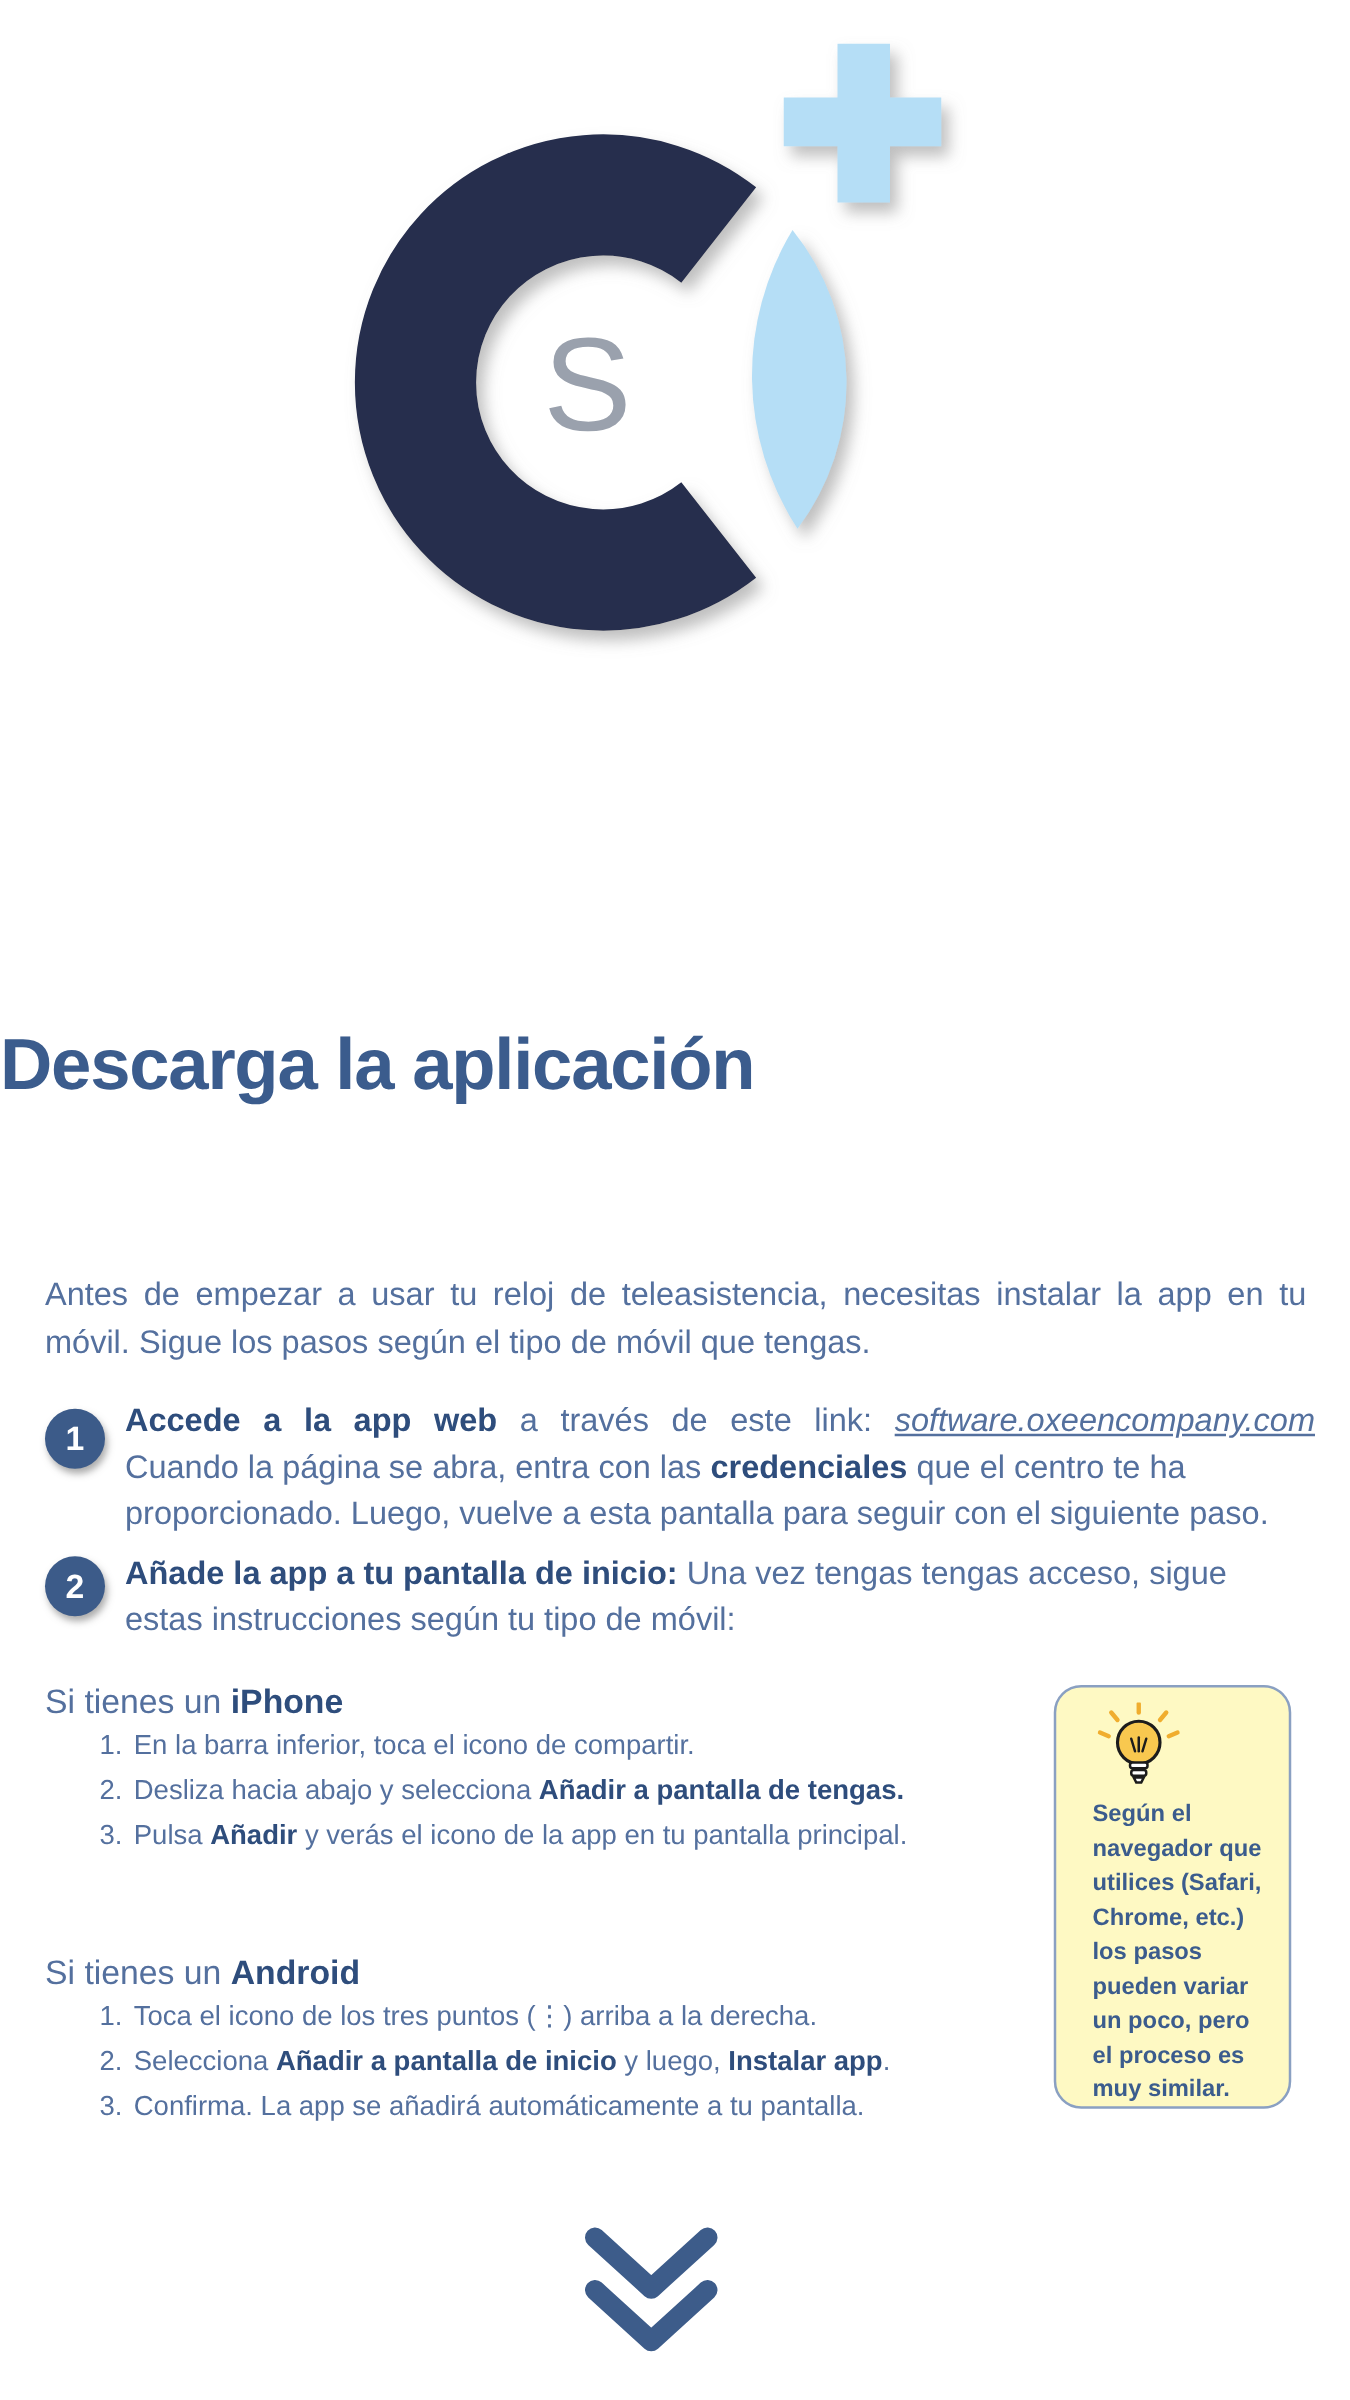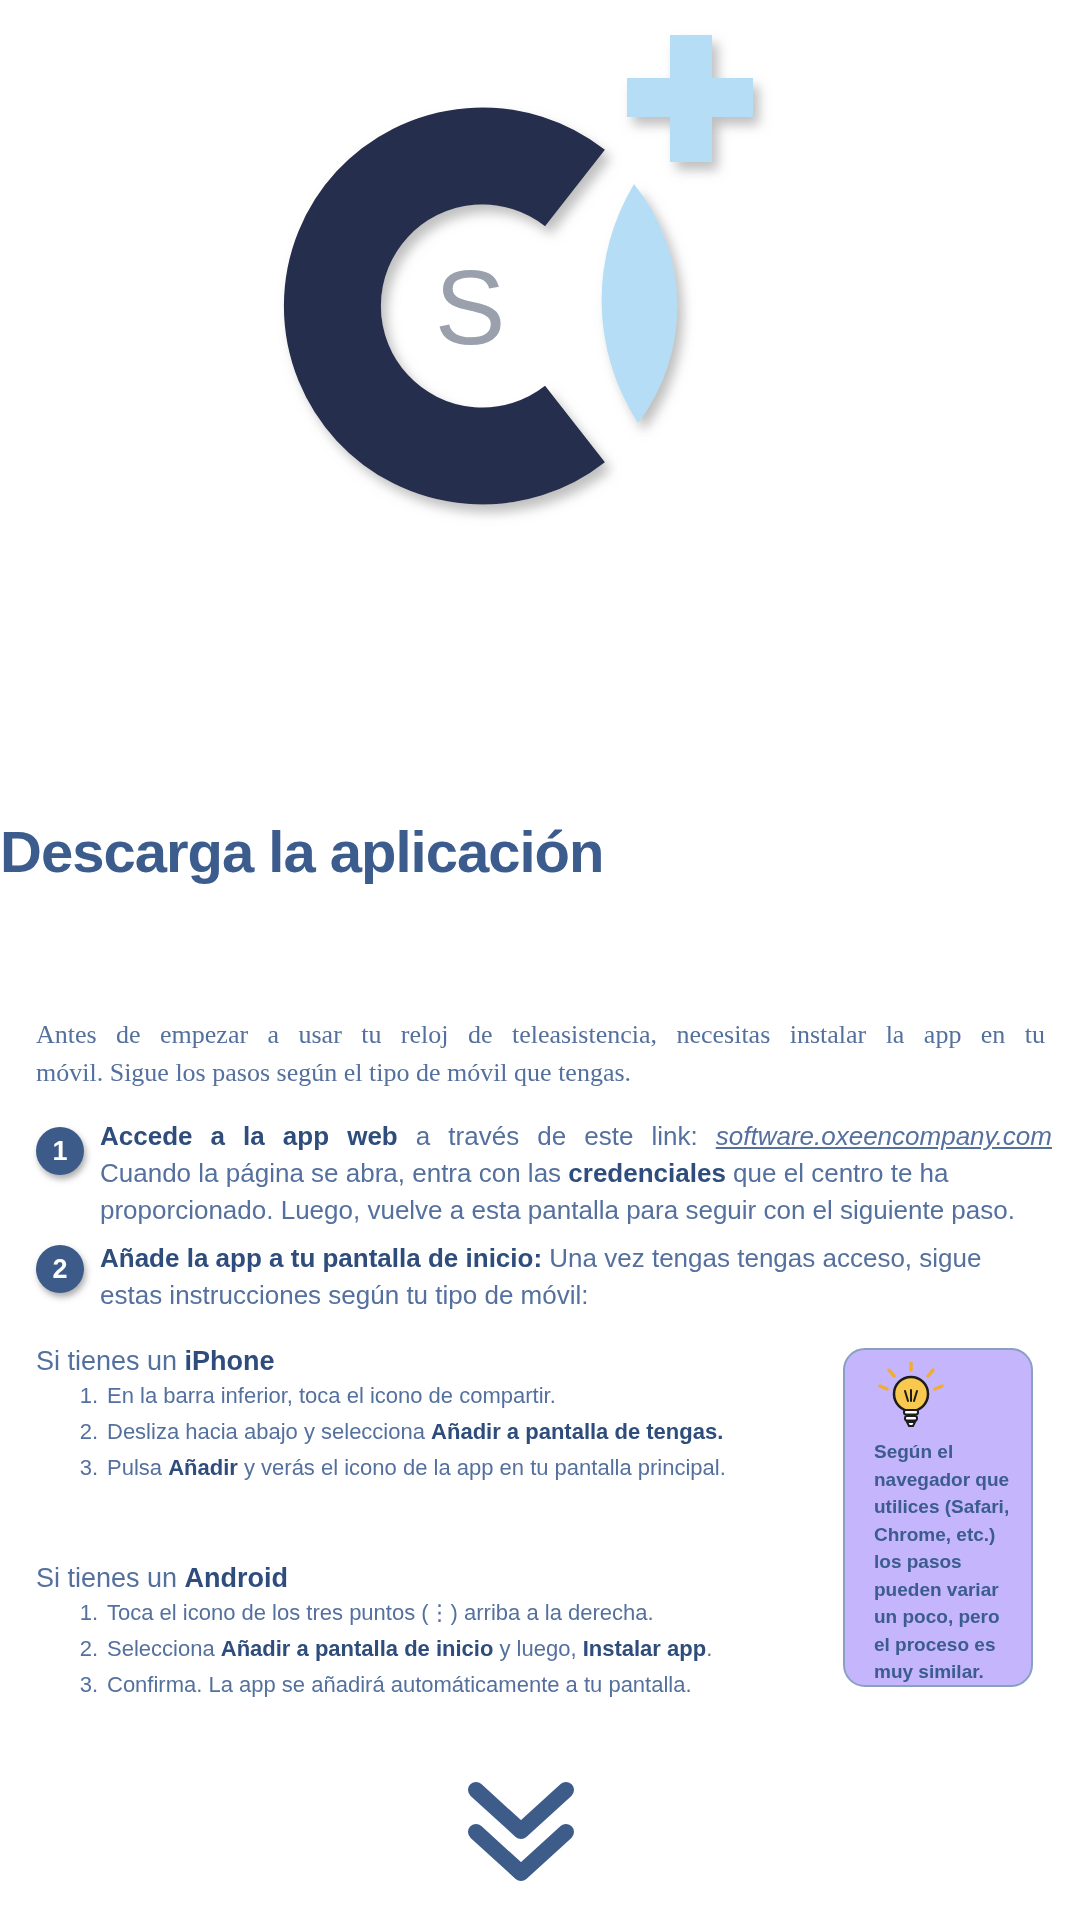"Antes de empezar a usar" .intro { font-family: Liberation Serif, serif -> none }
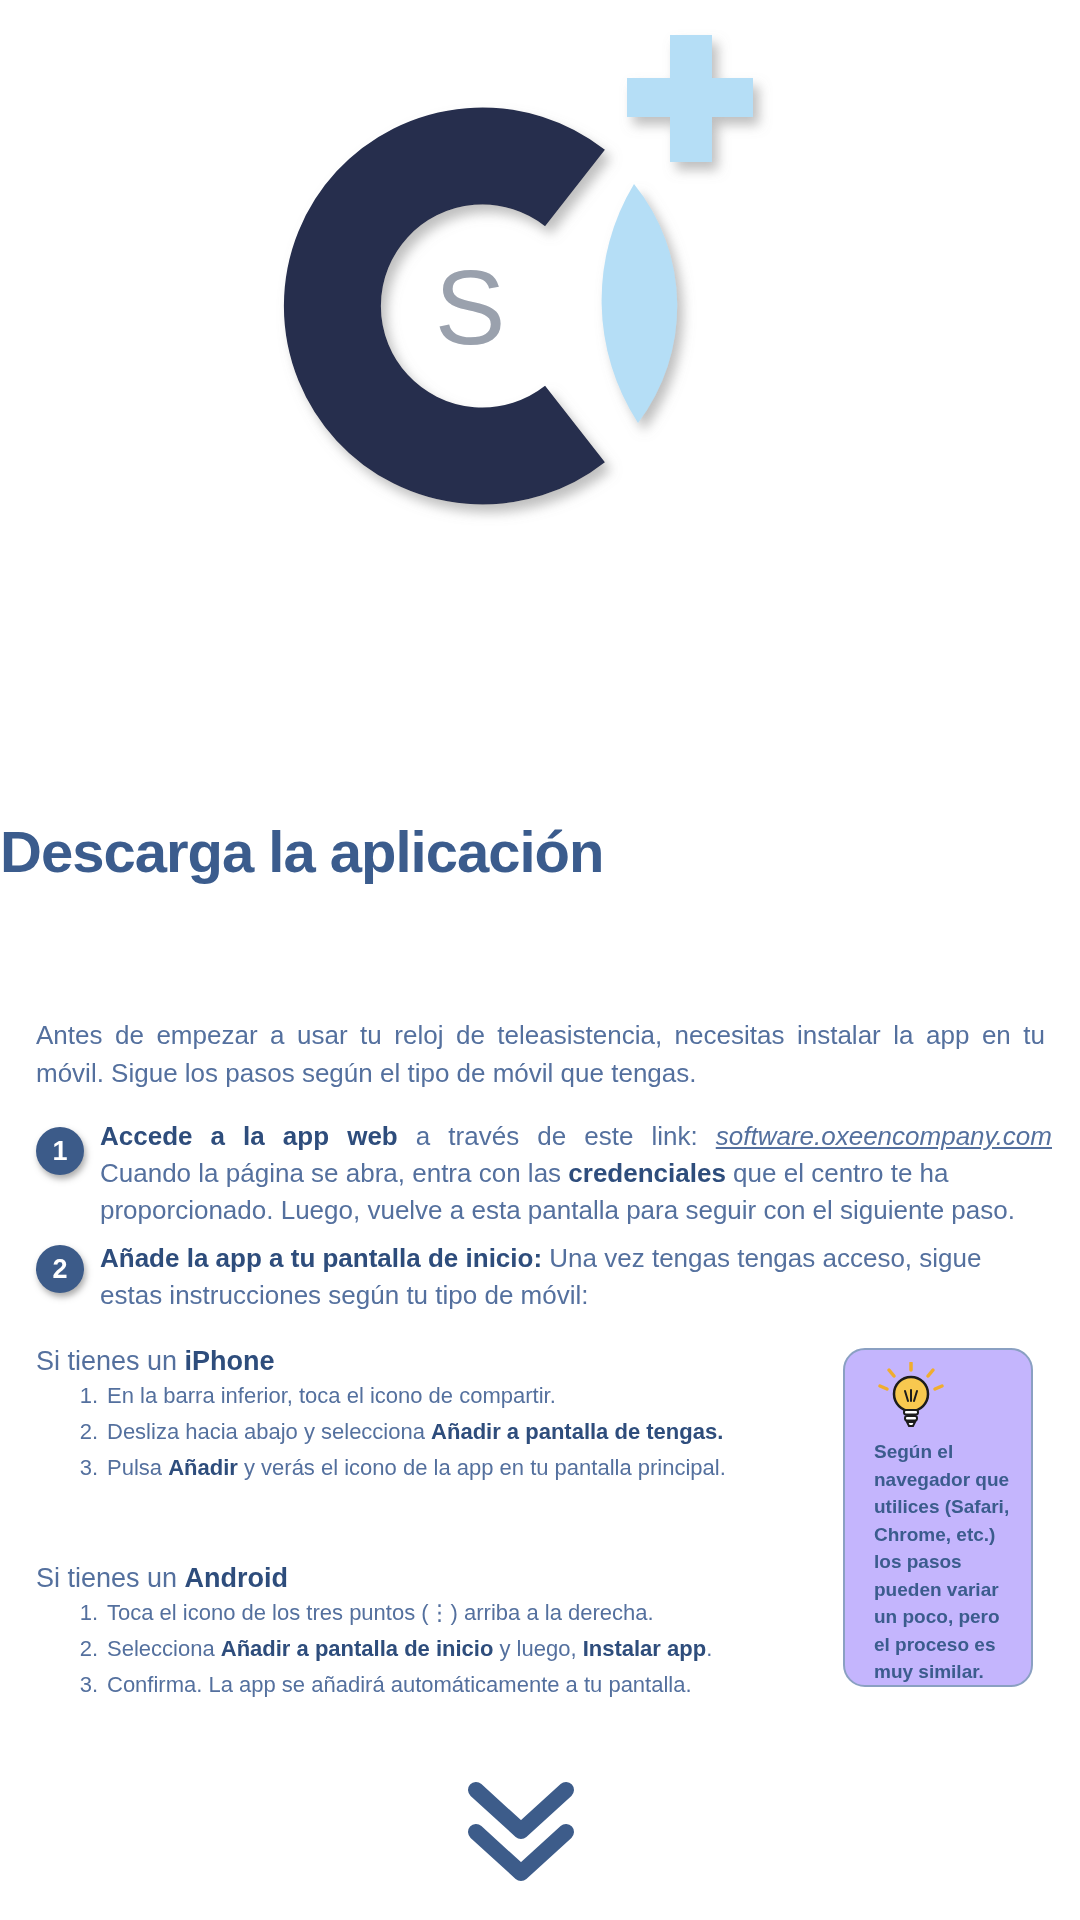"Según el" .tipbox { background: #c4b5fd -> #fef9c3 }
